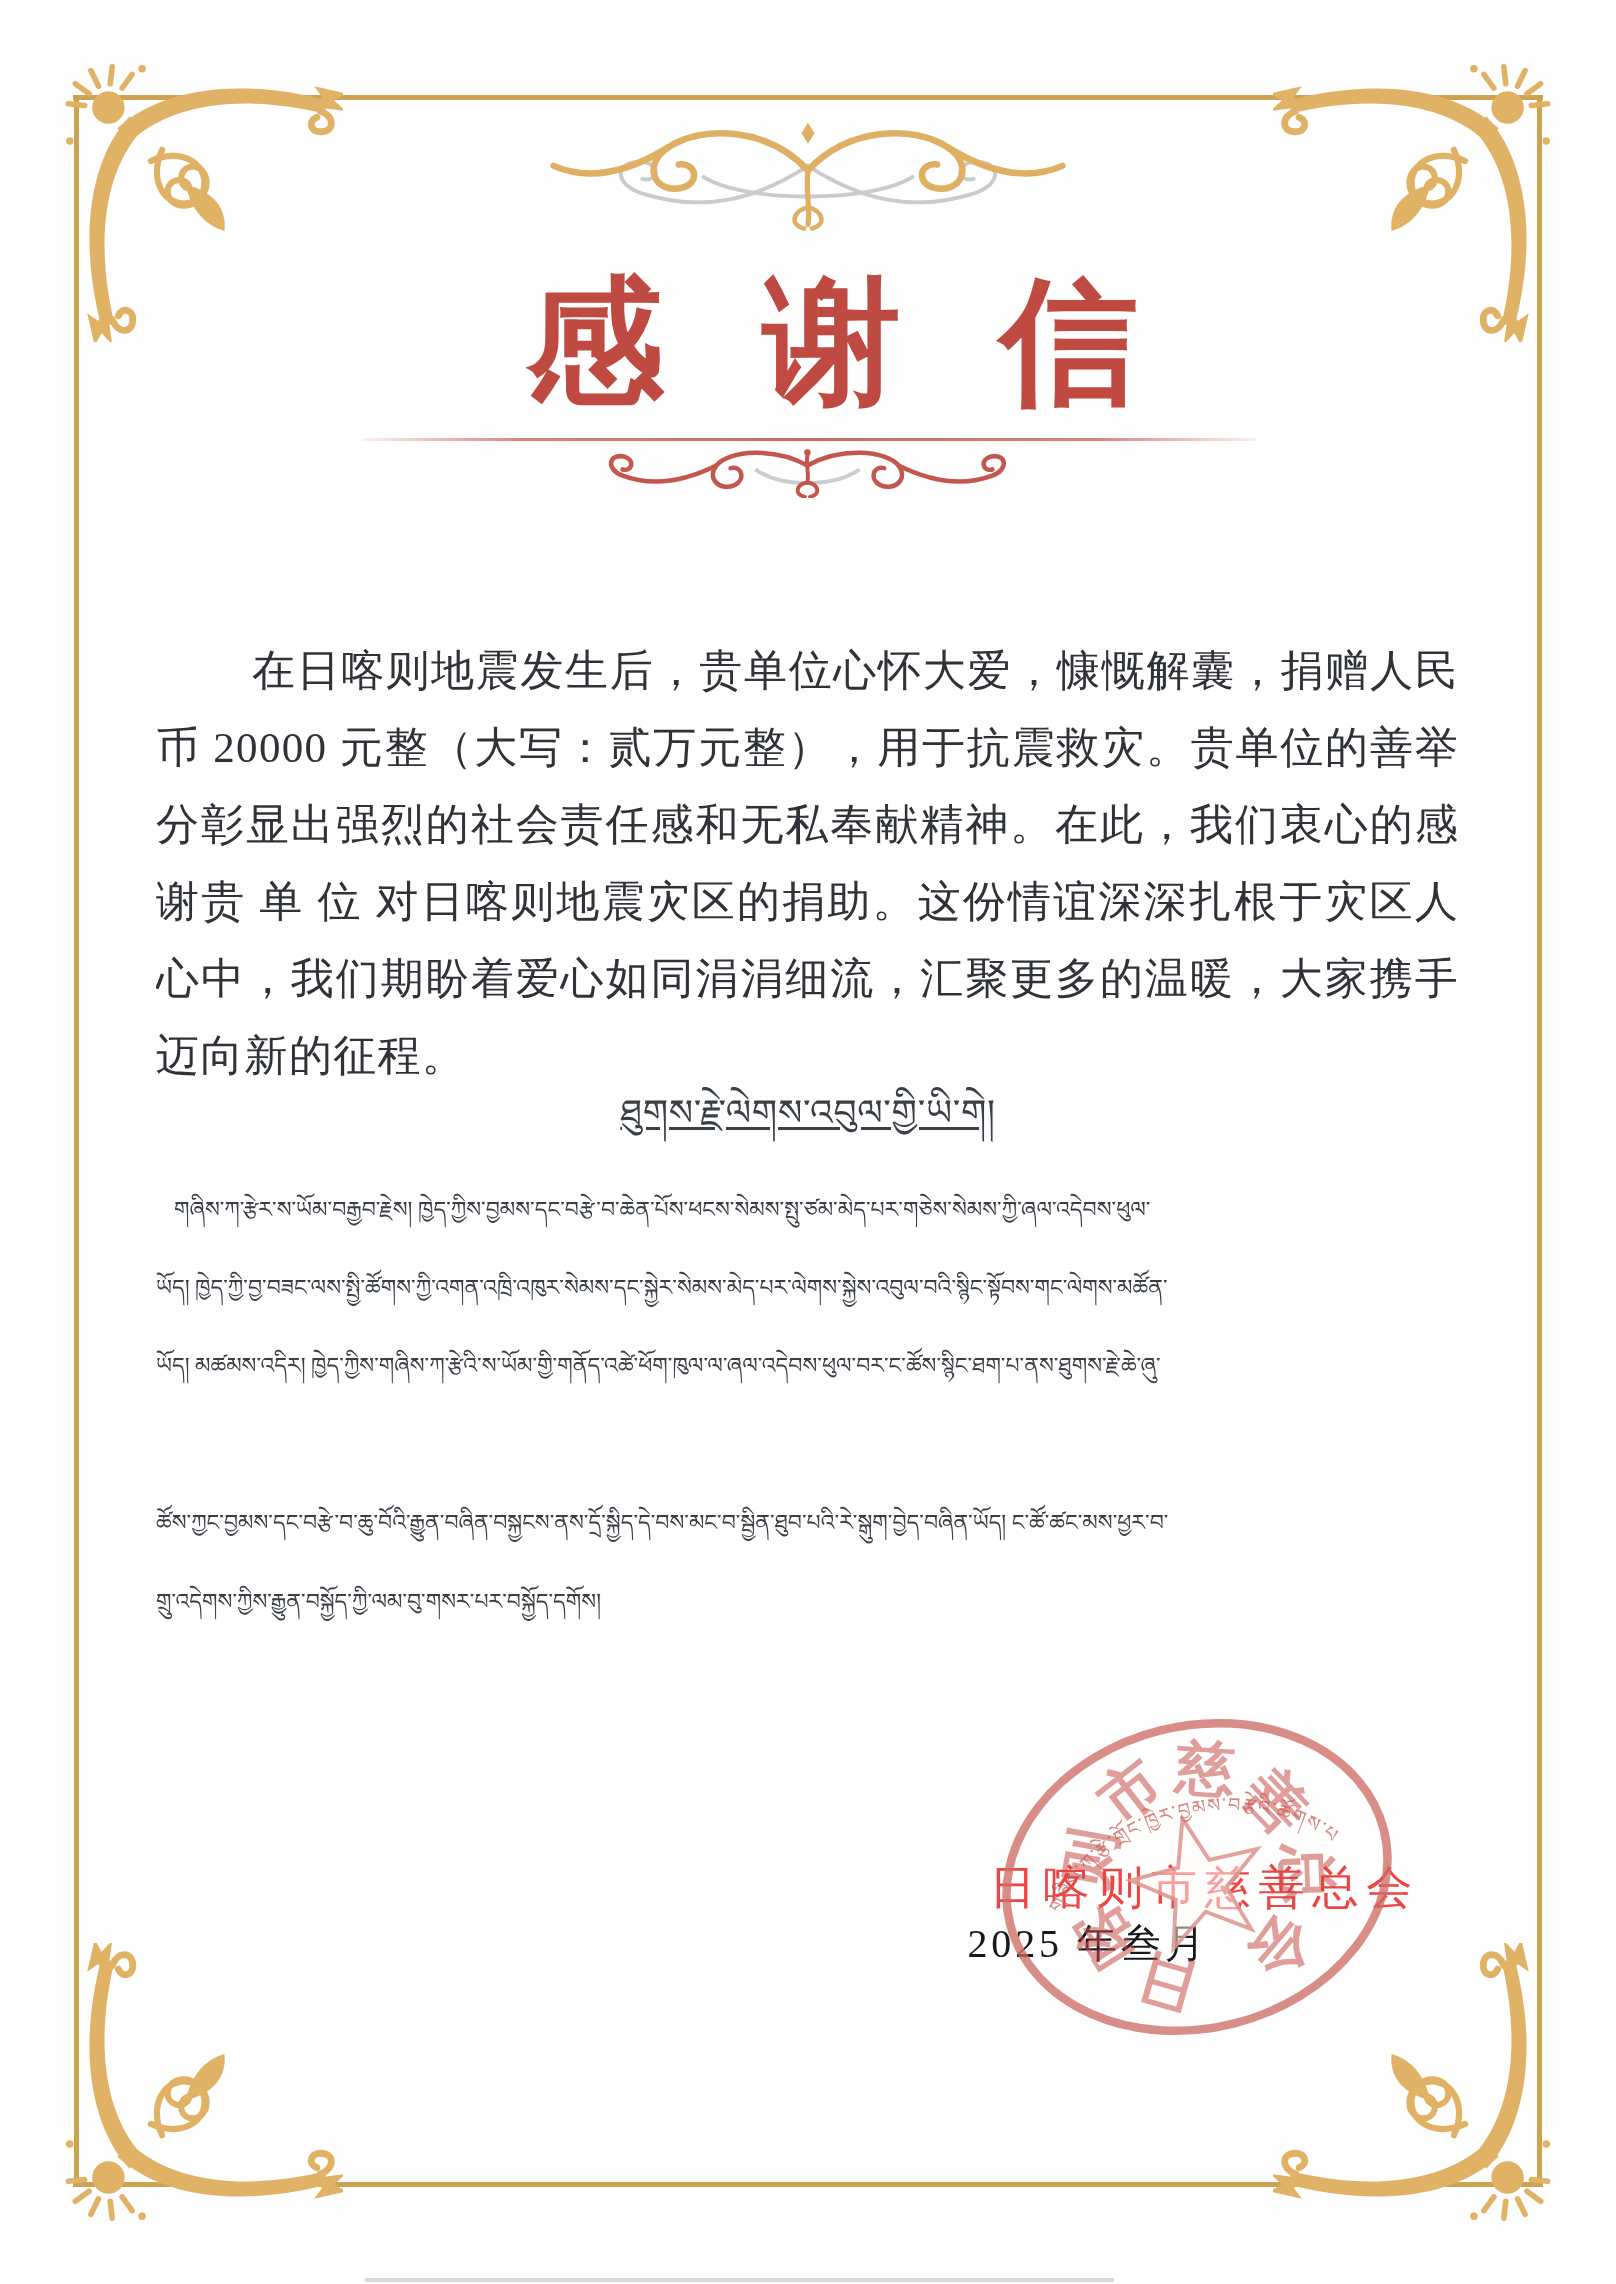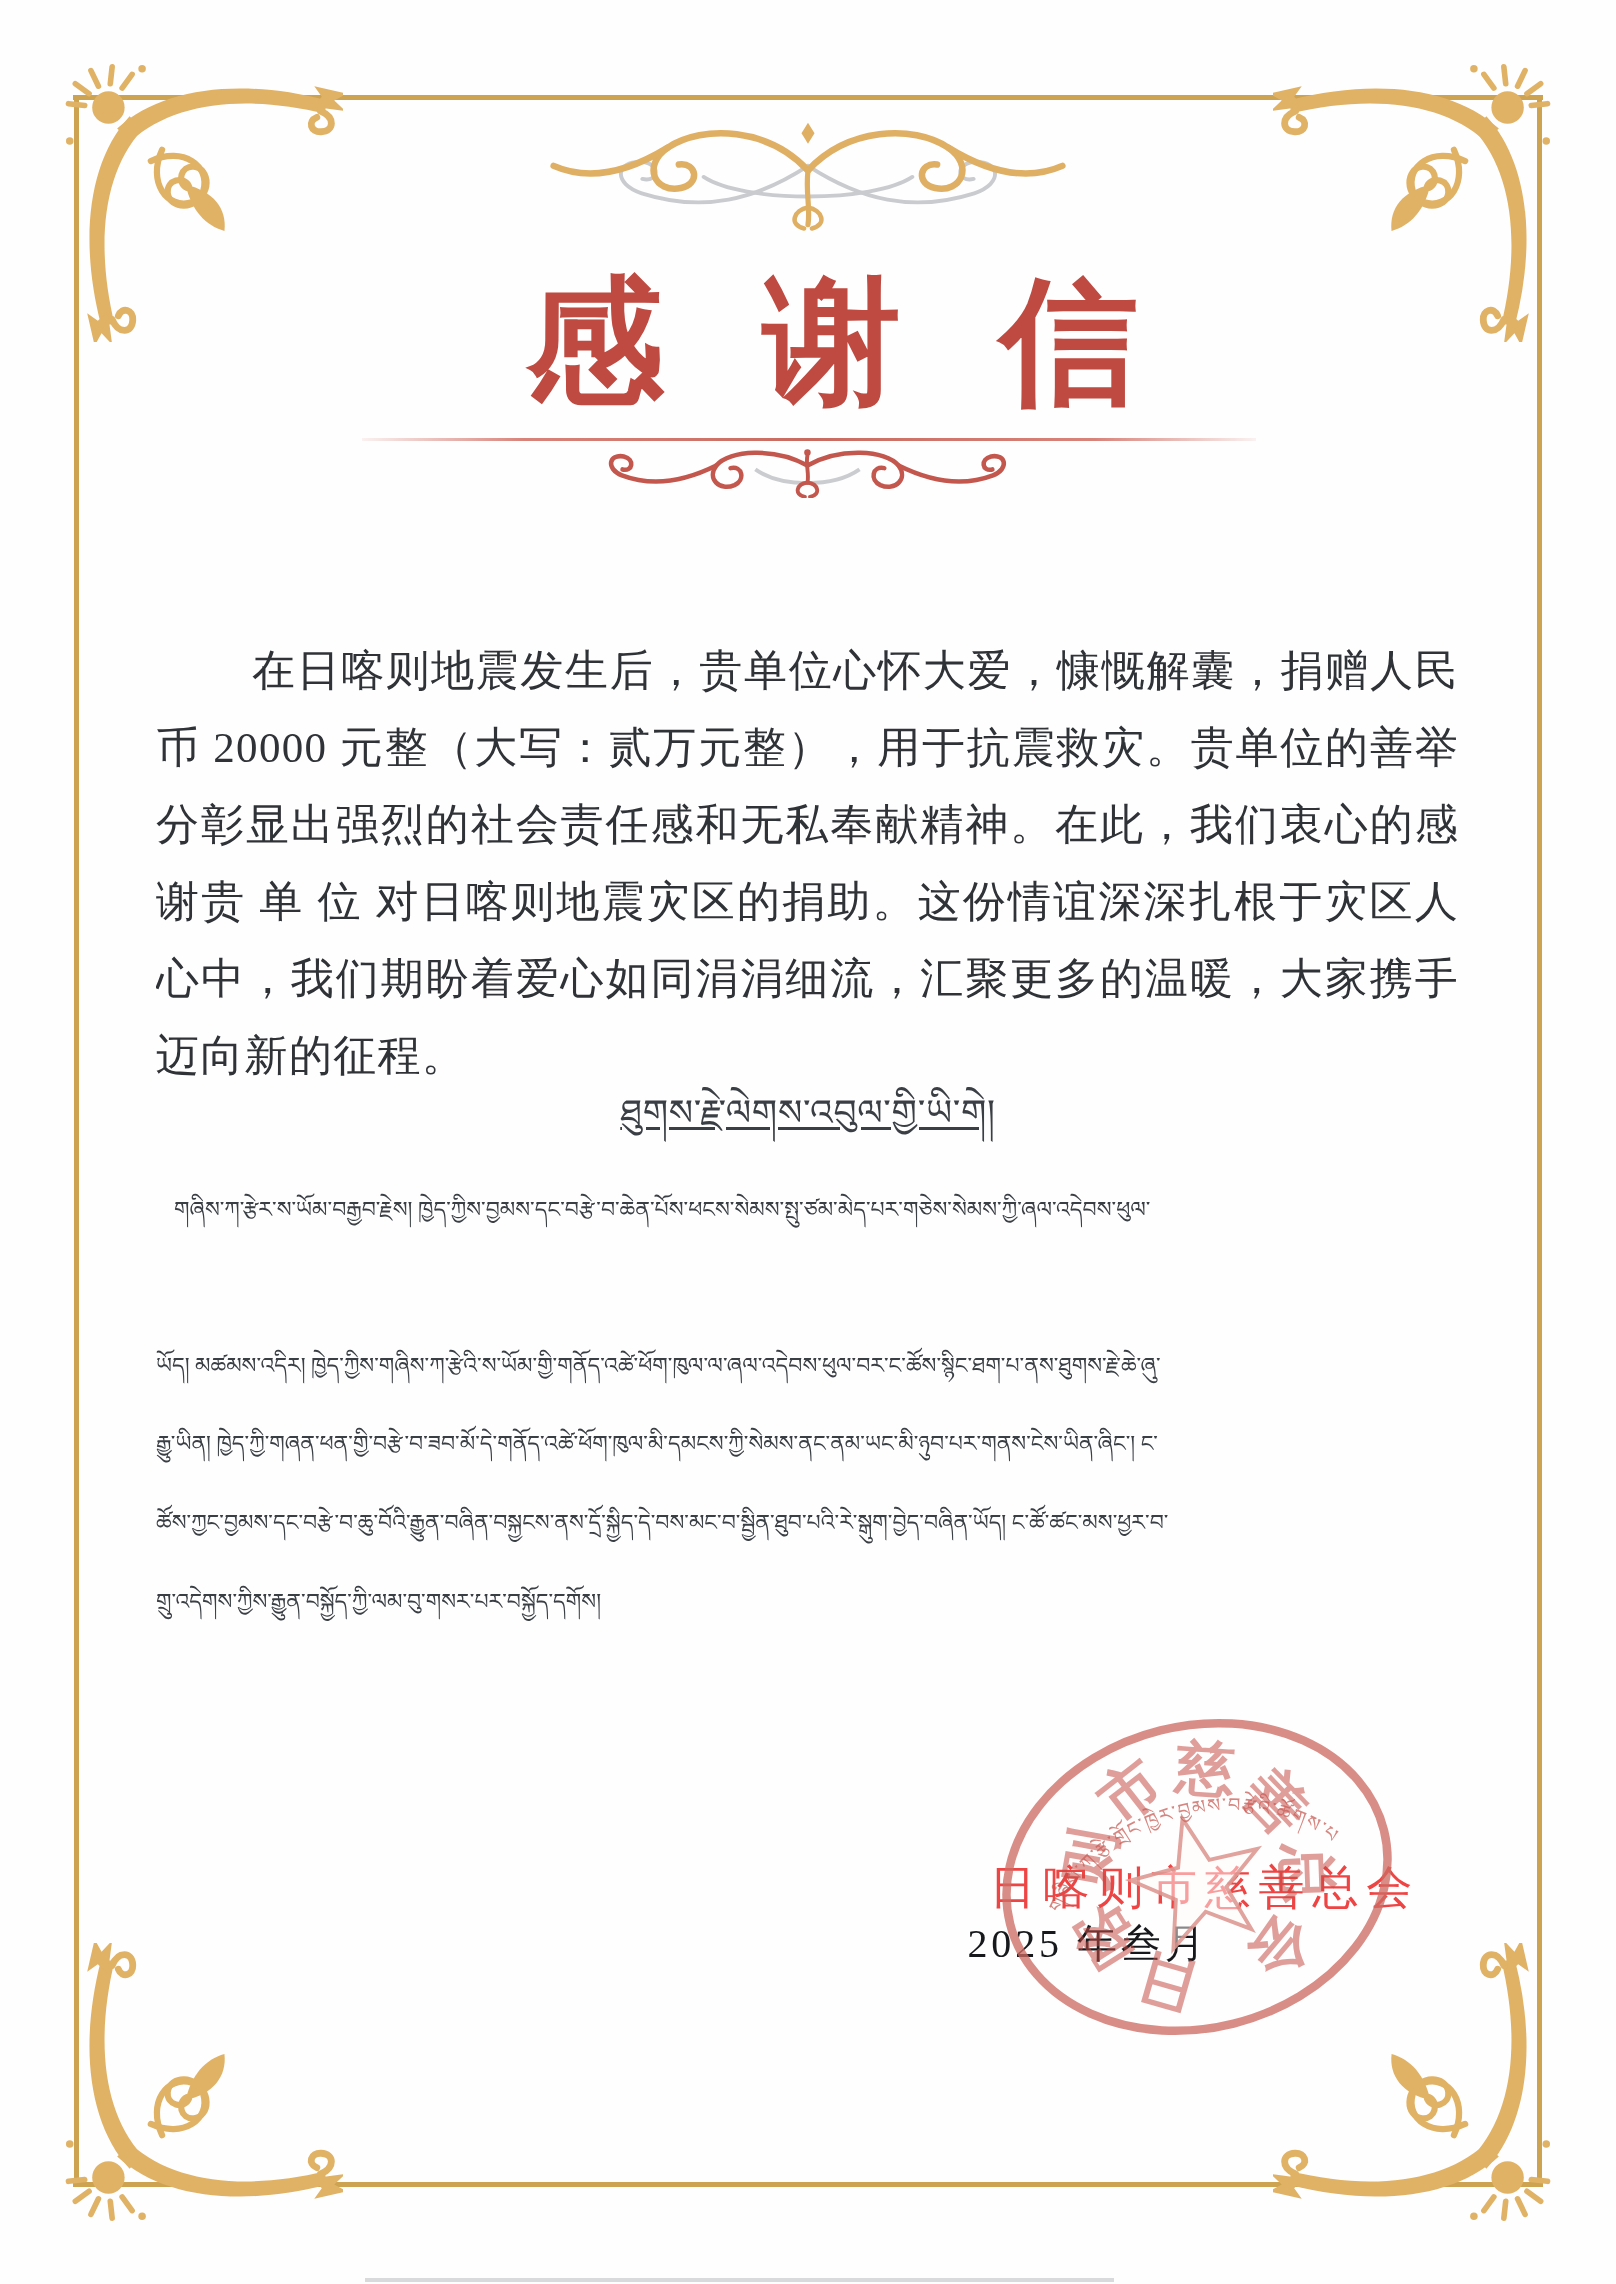"ཡོད།" div.tibline { html: none -> <div>ཡོད། ཁྱེད་ཀྱི་བྱ་བཟང་ལས་སྤྱི་ཚོགས་ཀྱི་འགན་འཁྲི་འཁུར་སེམས་དང་སྐྱེར་སེམས་མེད་པར་ལེགས་སྐྱེས་འབུལ་བའི་སྙིང་སྟོབས་གང་ལེགས་མཚོན་</div> }
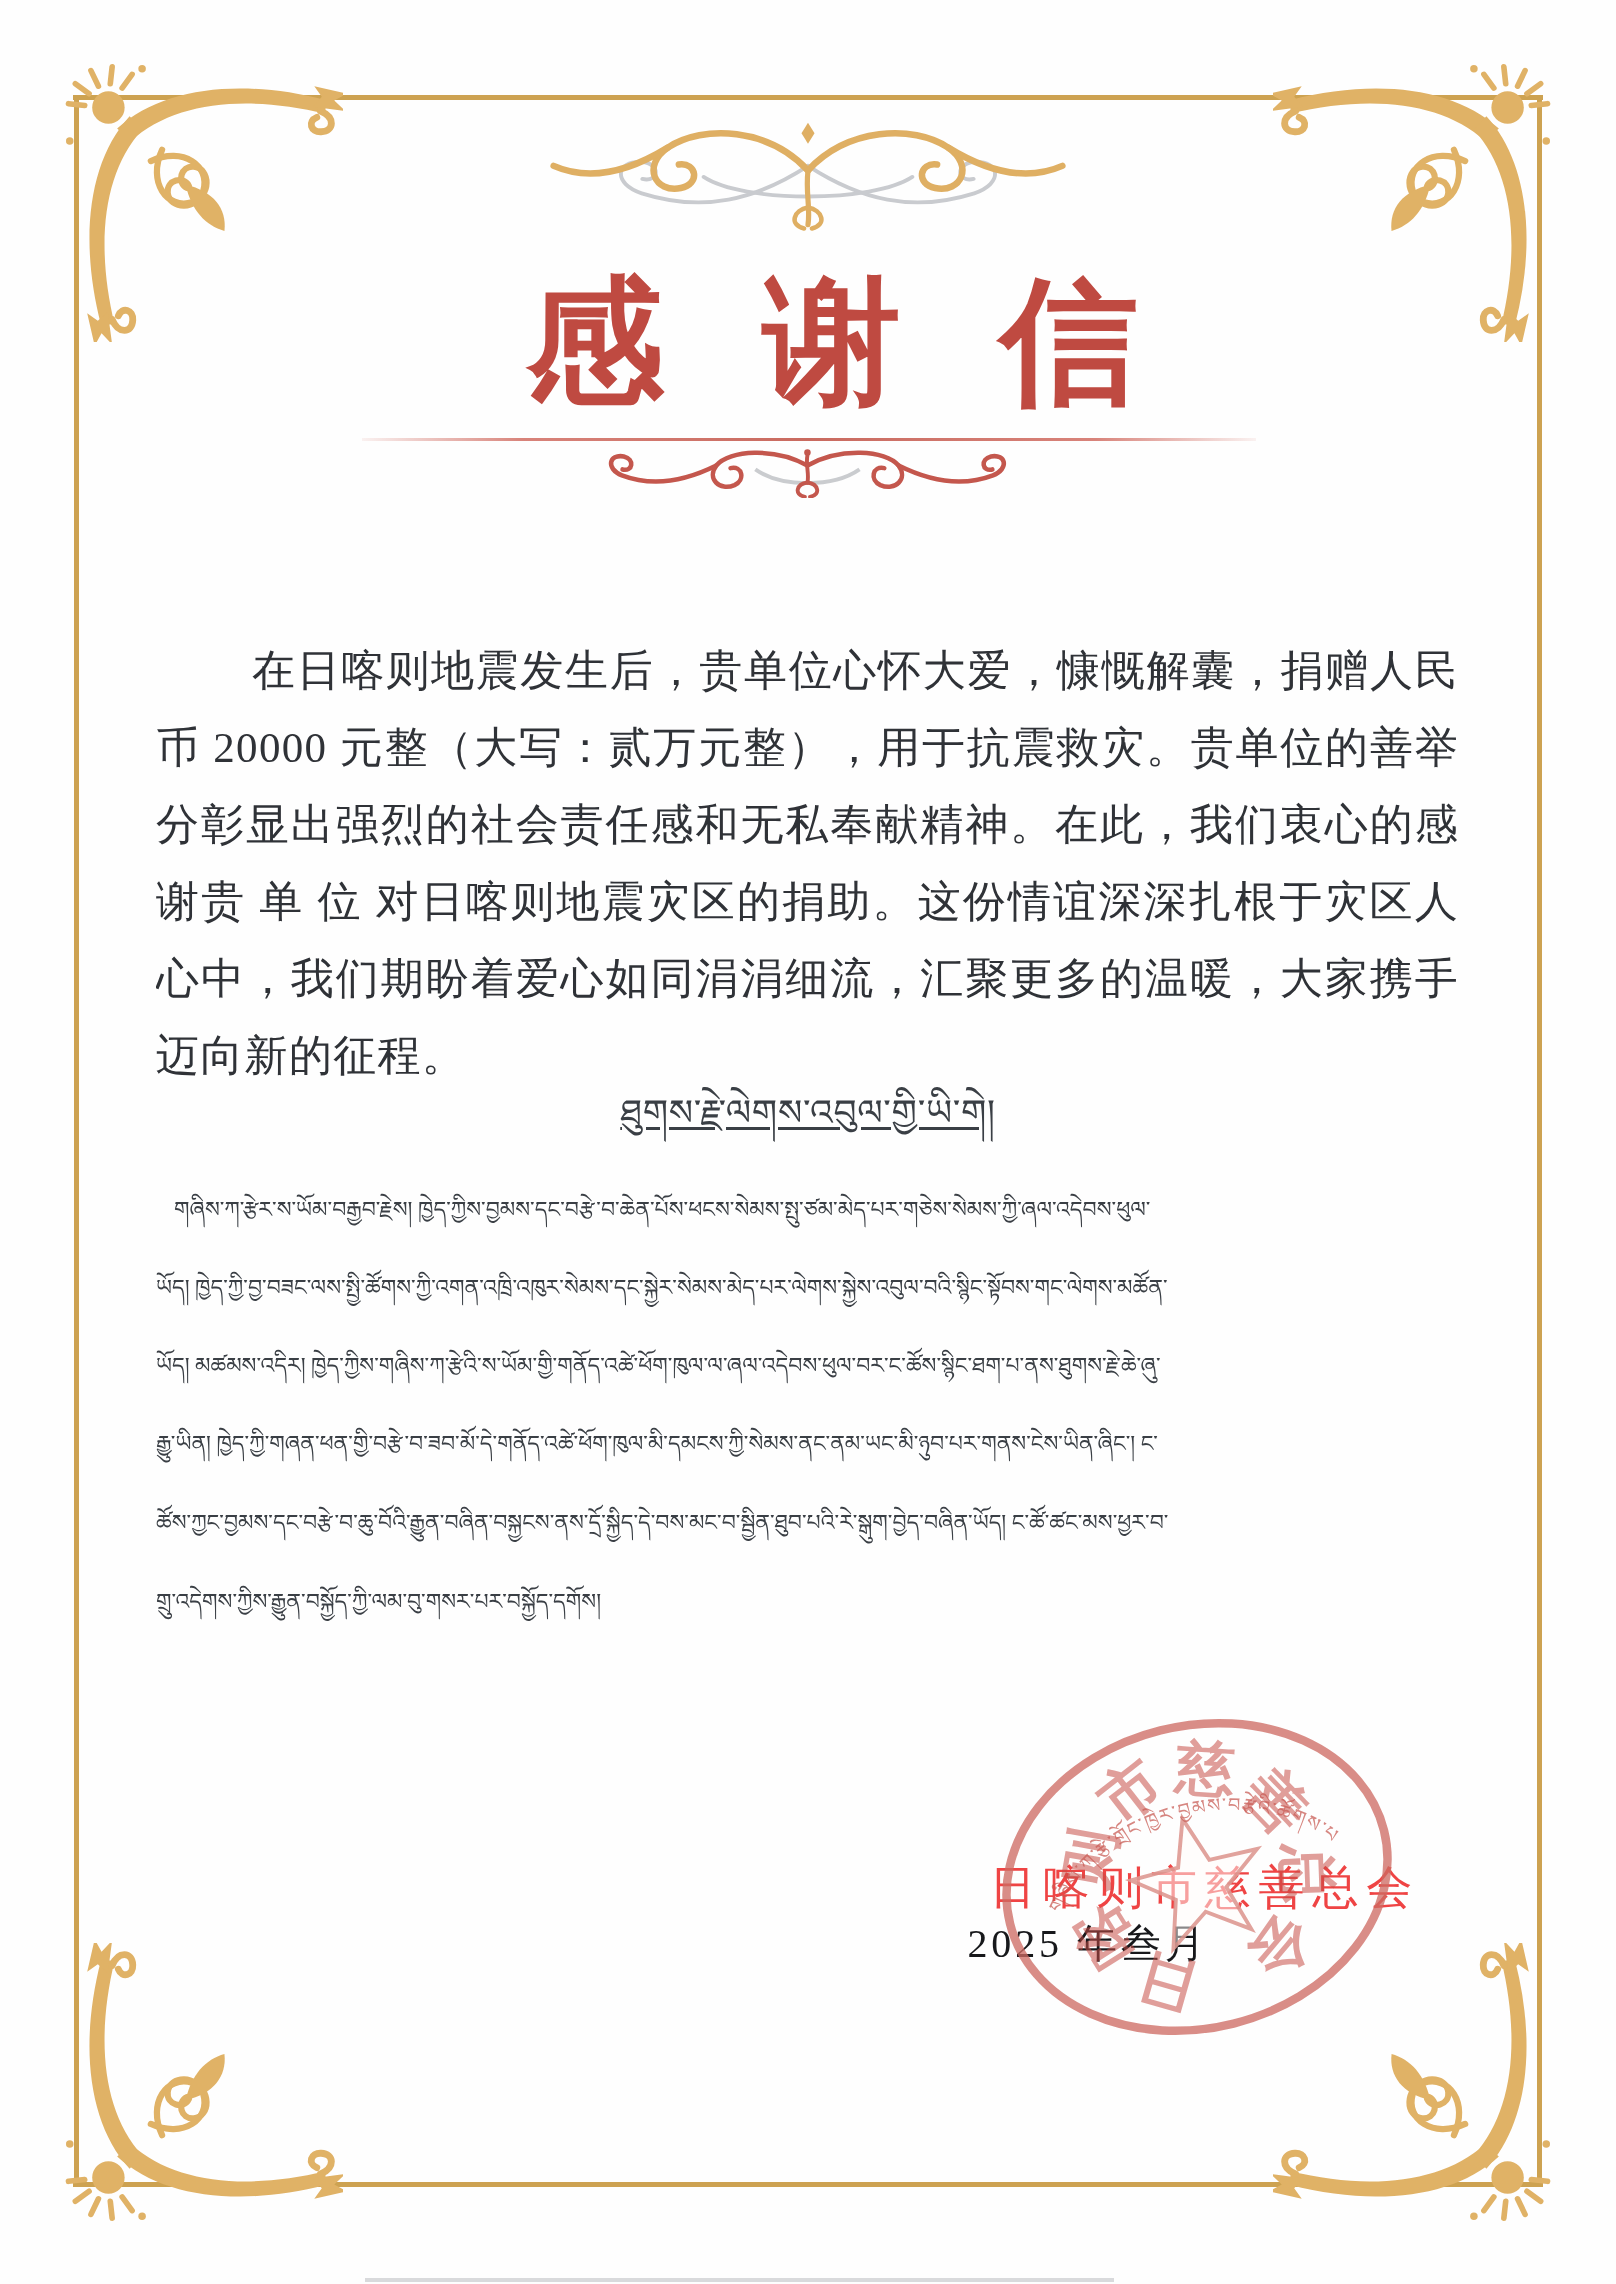"རྒྱུ་ཡིན།" div.tibline { html: <div>རྒྱུ་ཡིན། ཁྱེད་ཀྱི་གཞན་ཕན་གྱི་བརྩེ་བ་ཟབ་མོ་དེ་གནོད་འཚེ་ཕོག་ཁུལ་མི་དམངས་ཀྱི་སེམས་ནང་ནམ་ཡང་མི་ཉུབ་པར་གནས་ངེས་ཡིན་ཞིང་། ང་</div> -> none }
